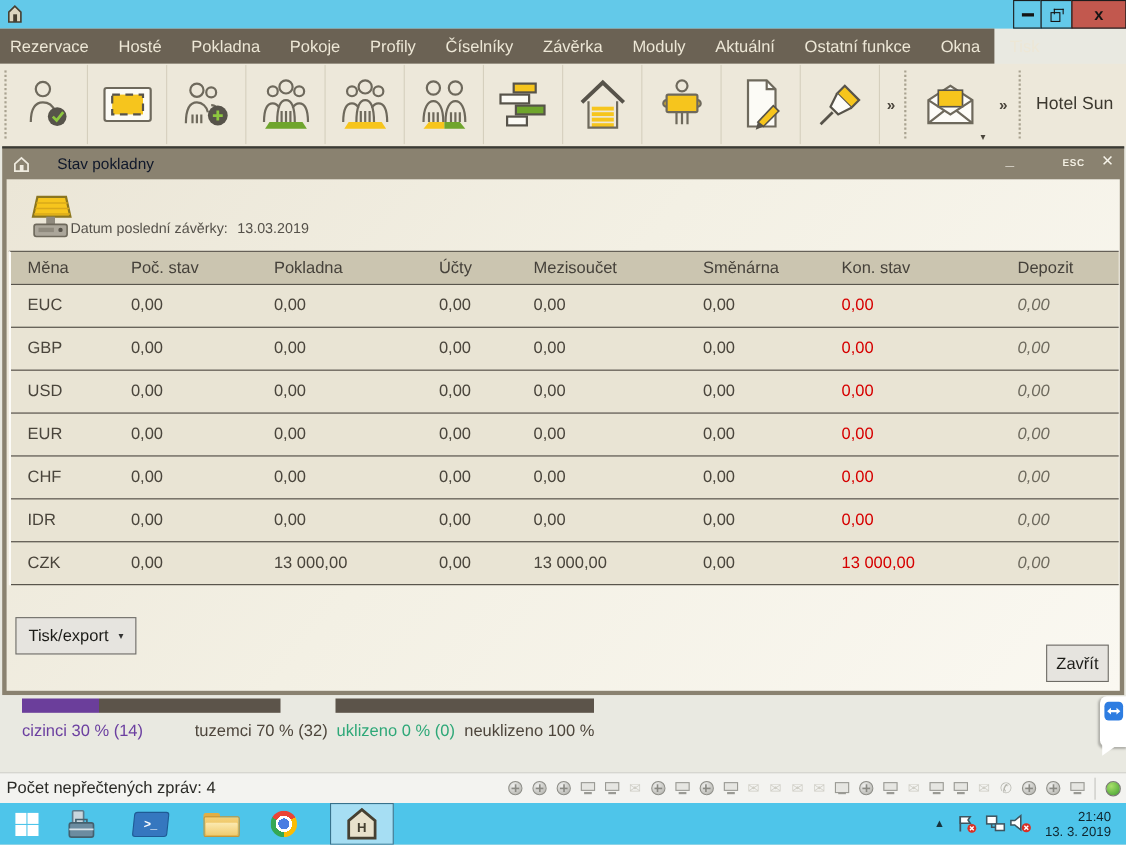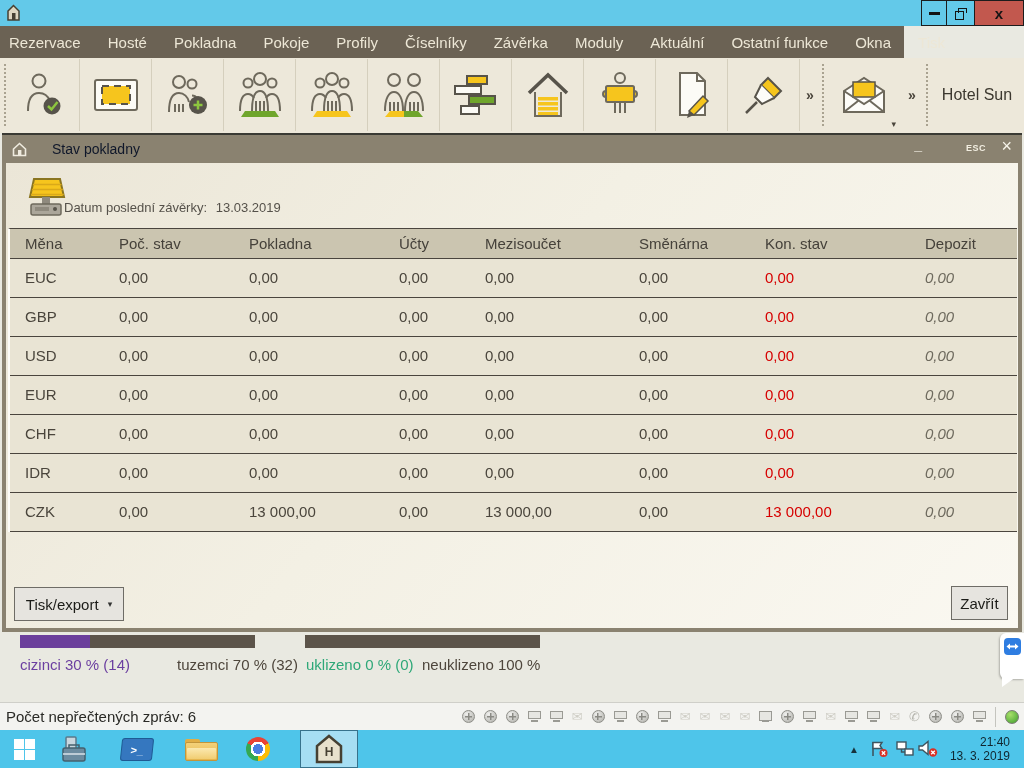"Tisk/export" #btn-print { top: 424px -> 398px }
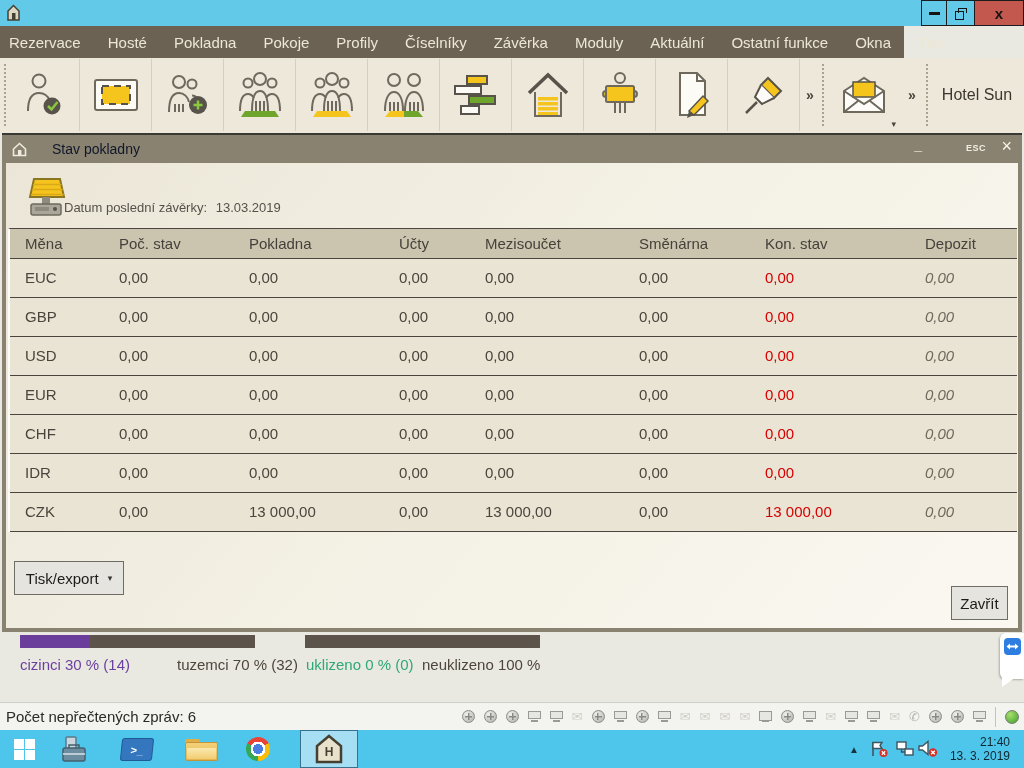"Počet nepřečtených zpráv: 6" span { text: 6 -> 4 }
